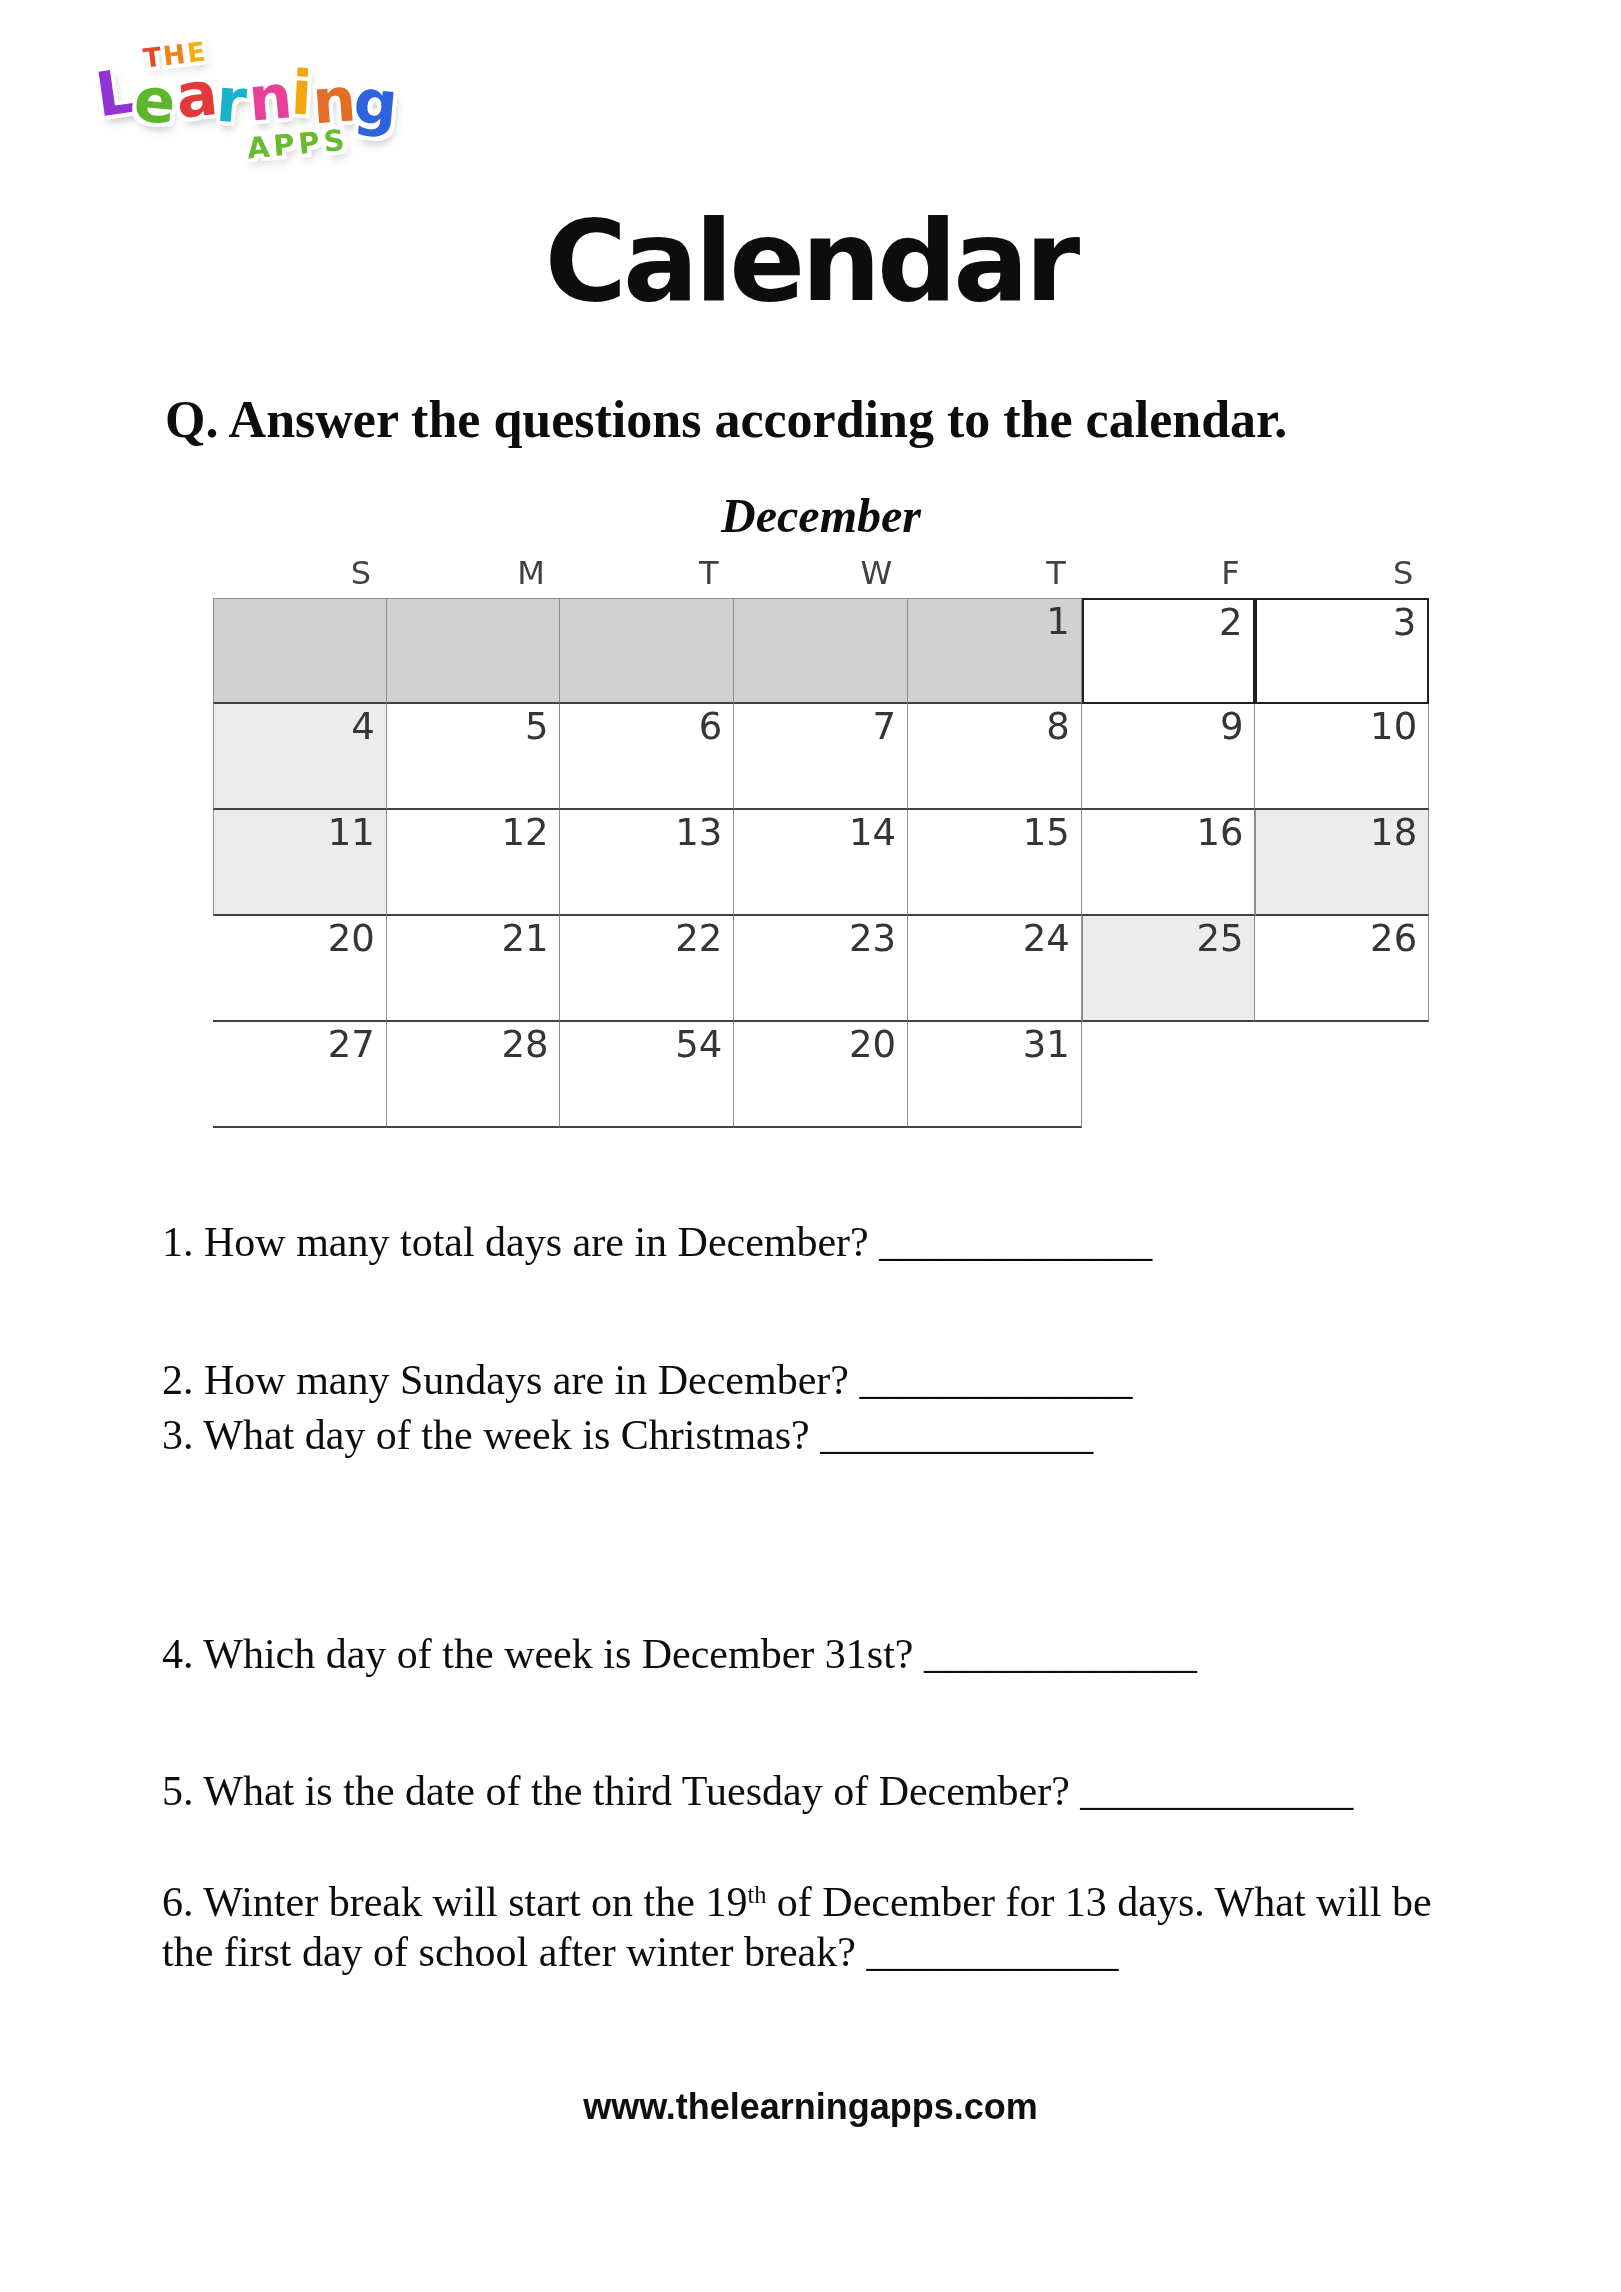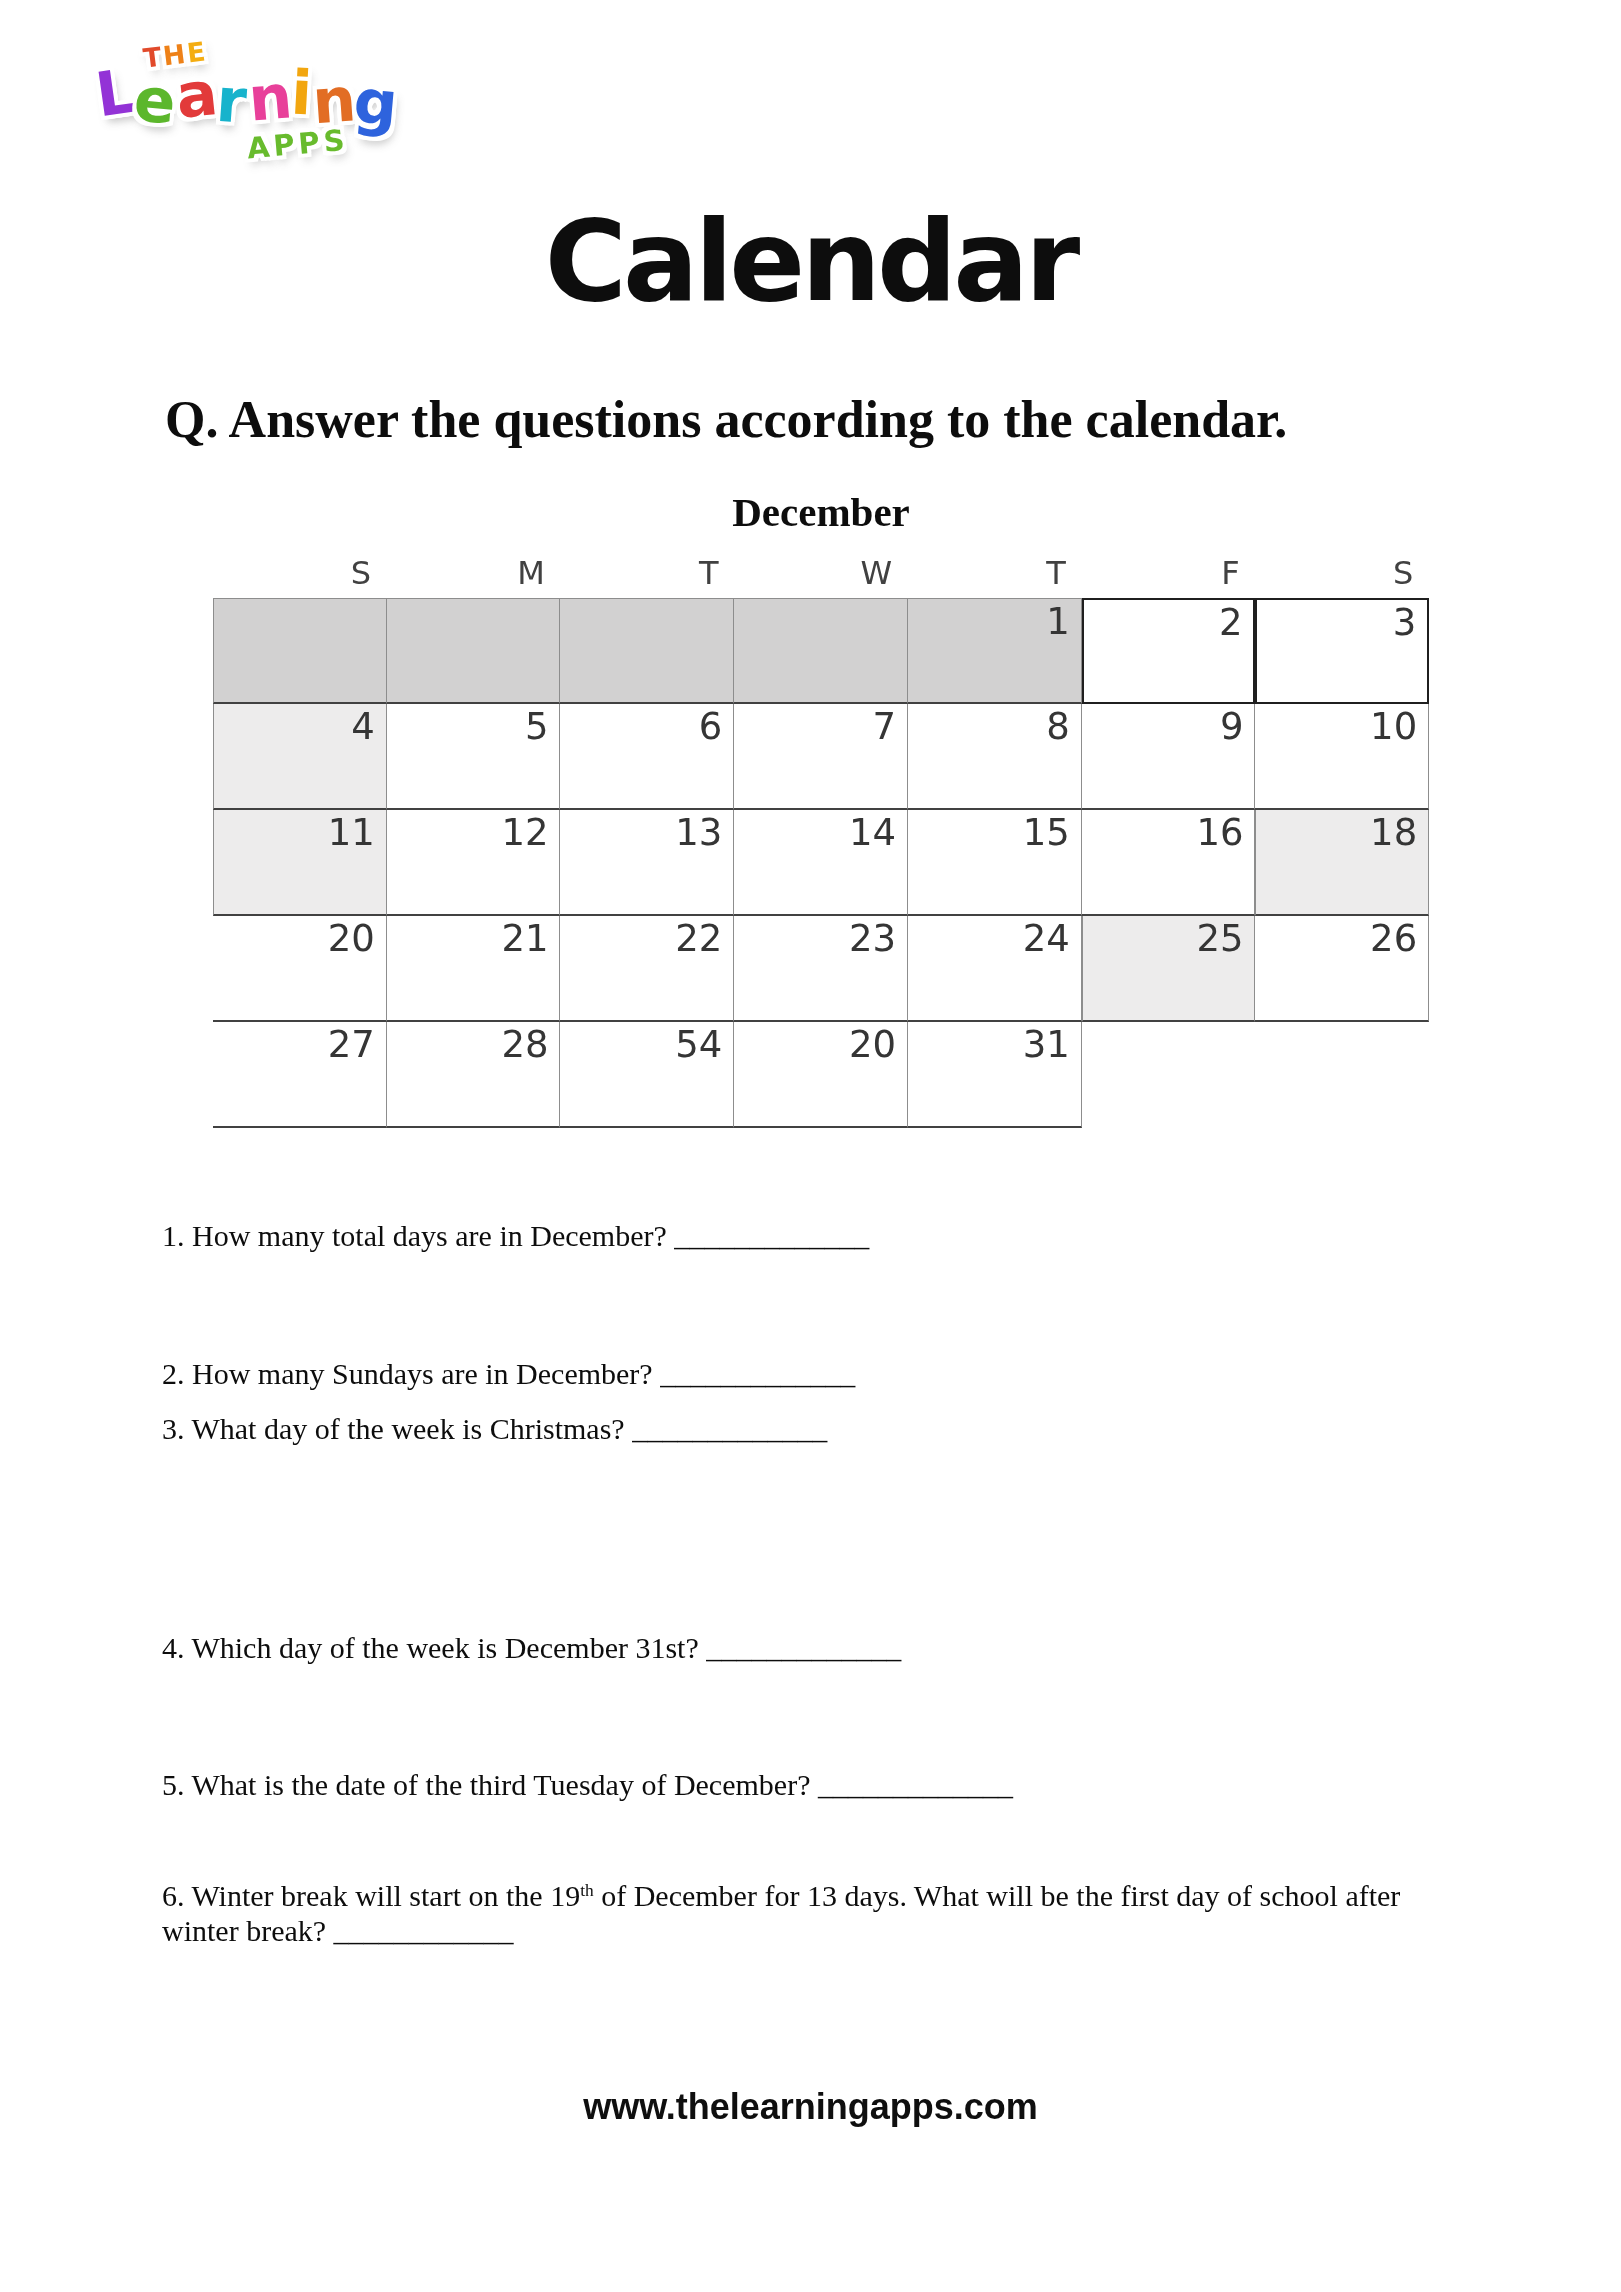"December" .month { font-size: 41px -> 48px; font-style: none -> italic }
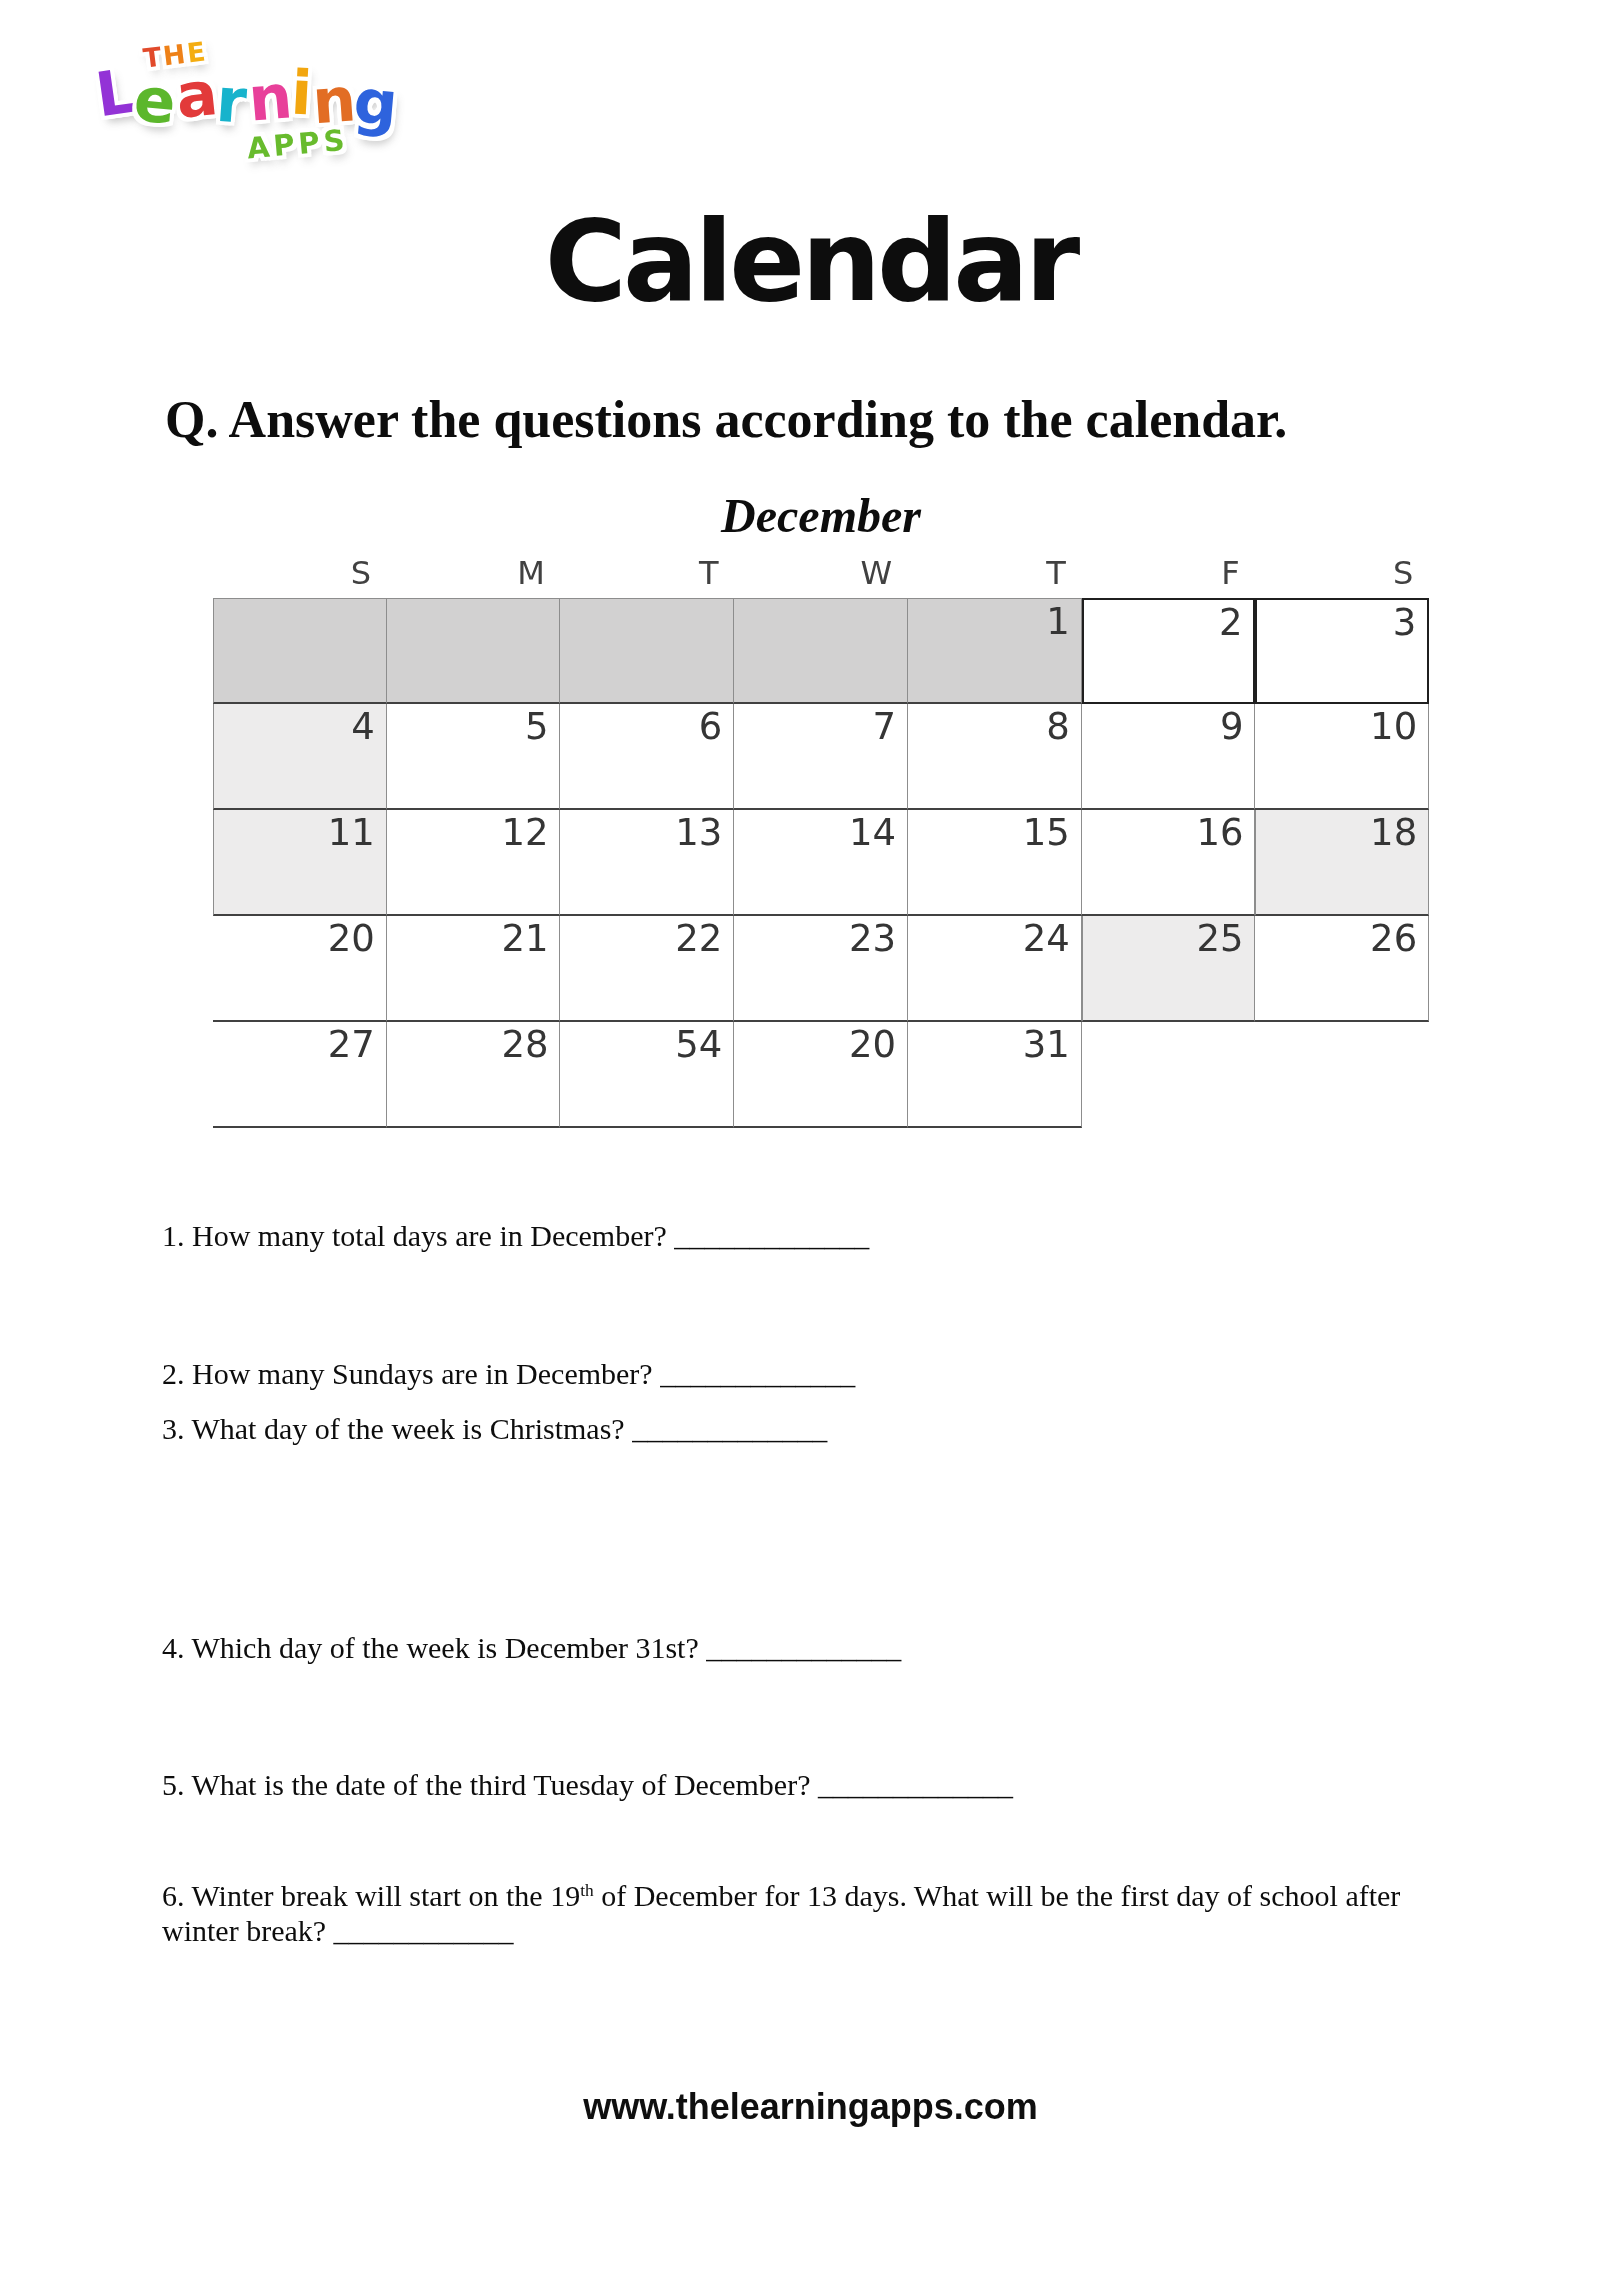"1. How many total days" .question { font-size: 30px -> 42px }
